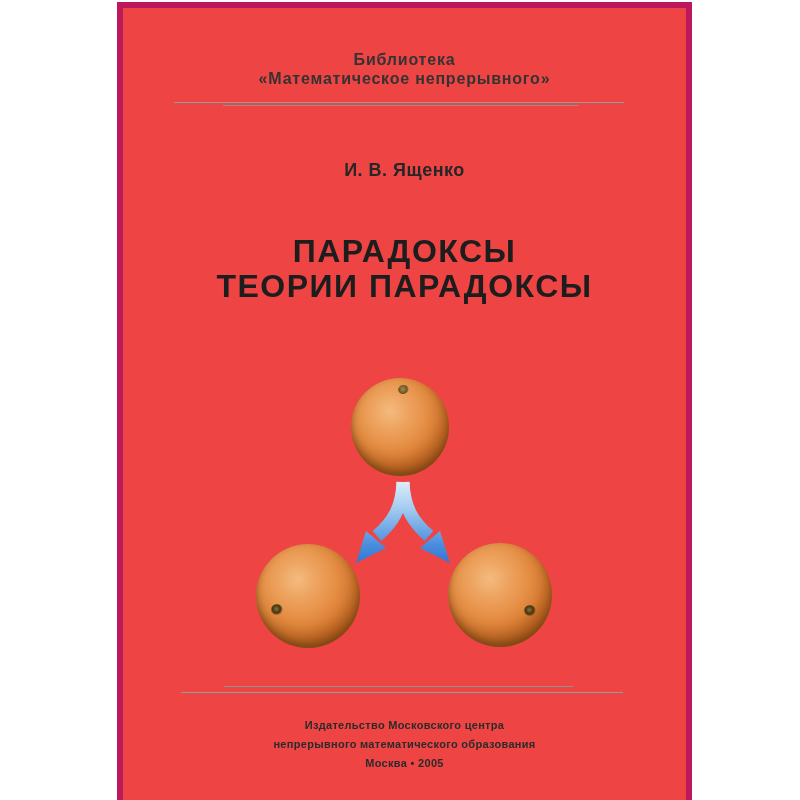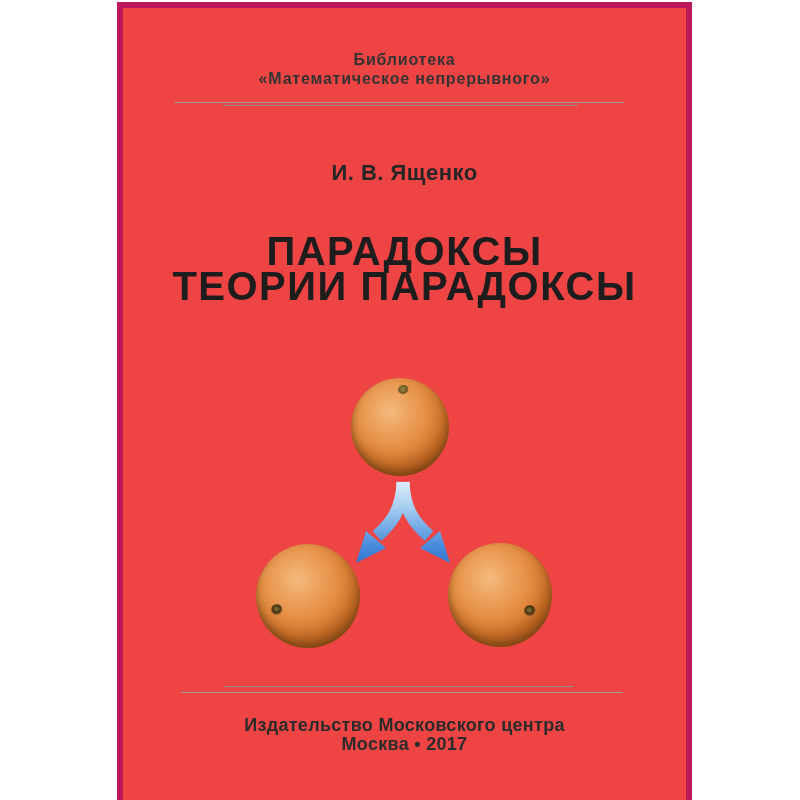"И. В. Ященко" .author { font-size: 22px -> 18px }
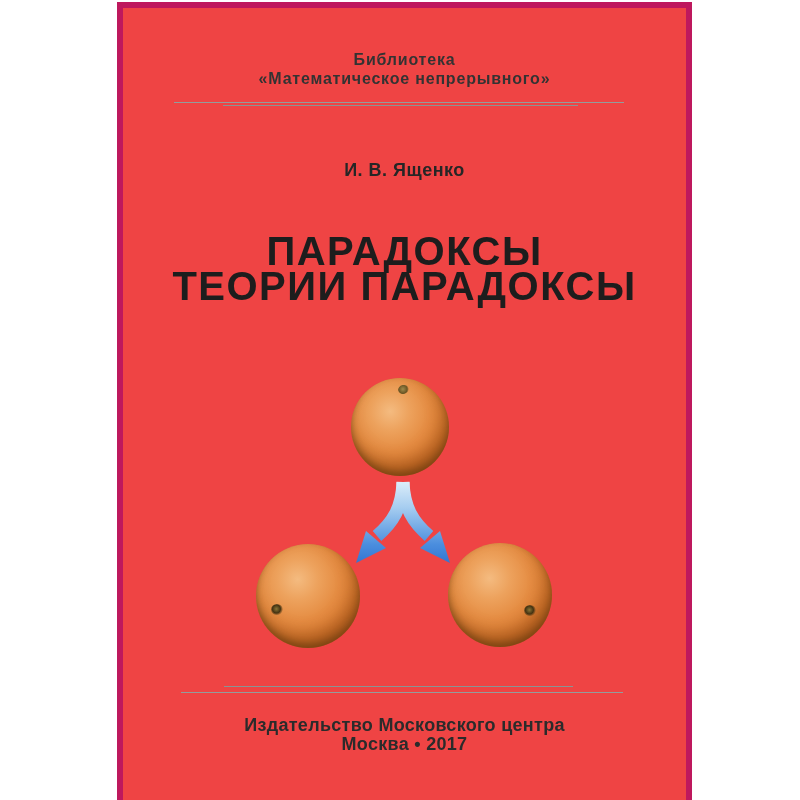"ПАРАДОКСЫ" .title { font-size: 40px -> 32px }
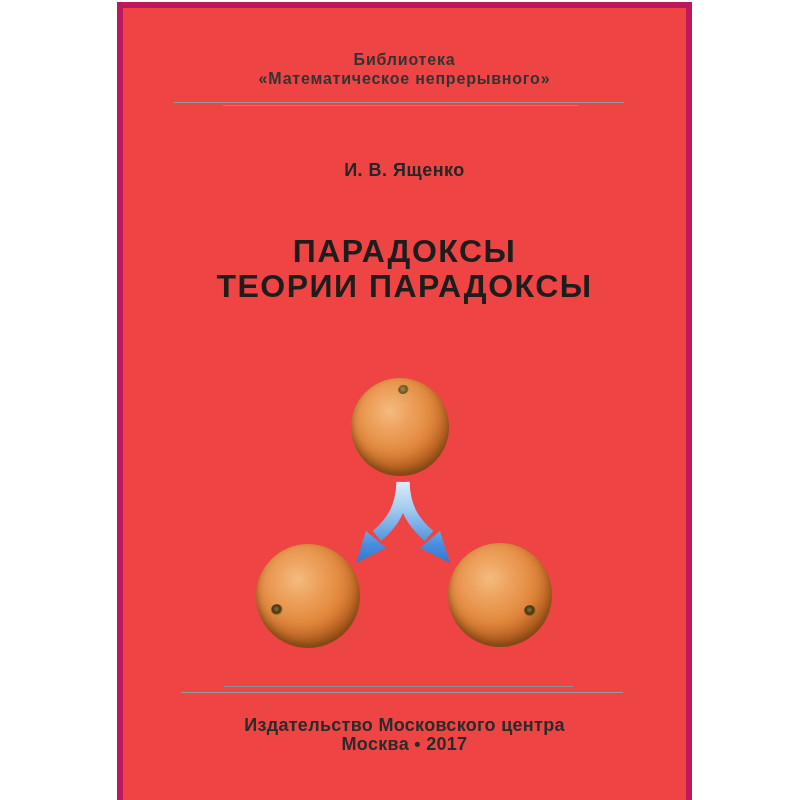"Издательство Московского центра" .imprint { font-size: 18px -> 11px }
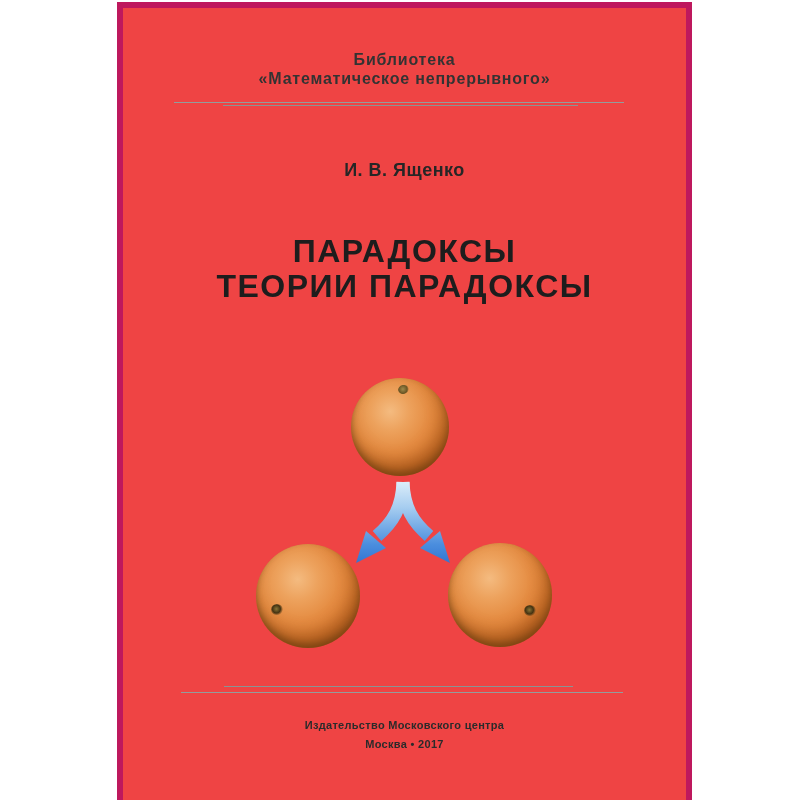"непрерывного математического образования" div { html: none -> <div>непрерывного математического образования</div> }
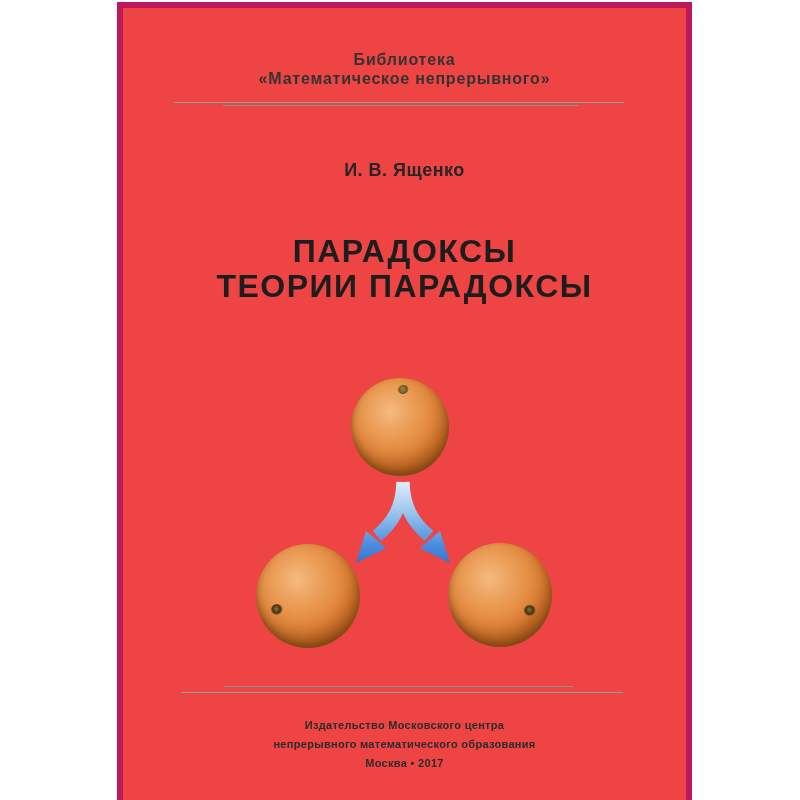"Москва • 2017" div { text: 2017 -> 2005 }
